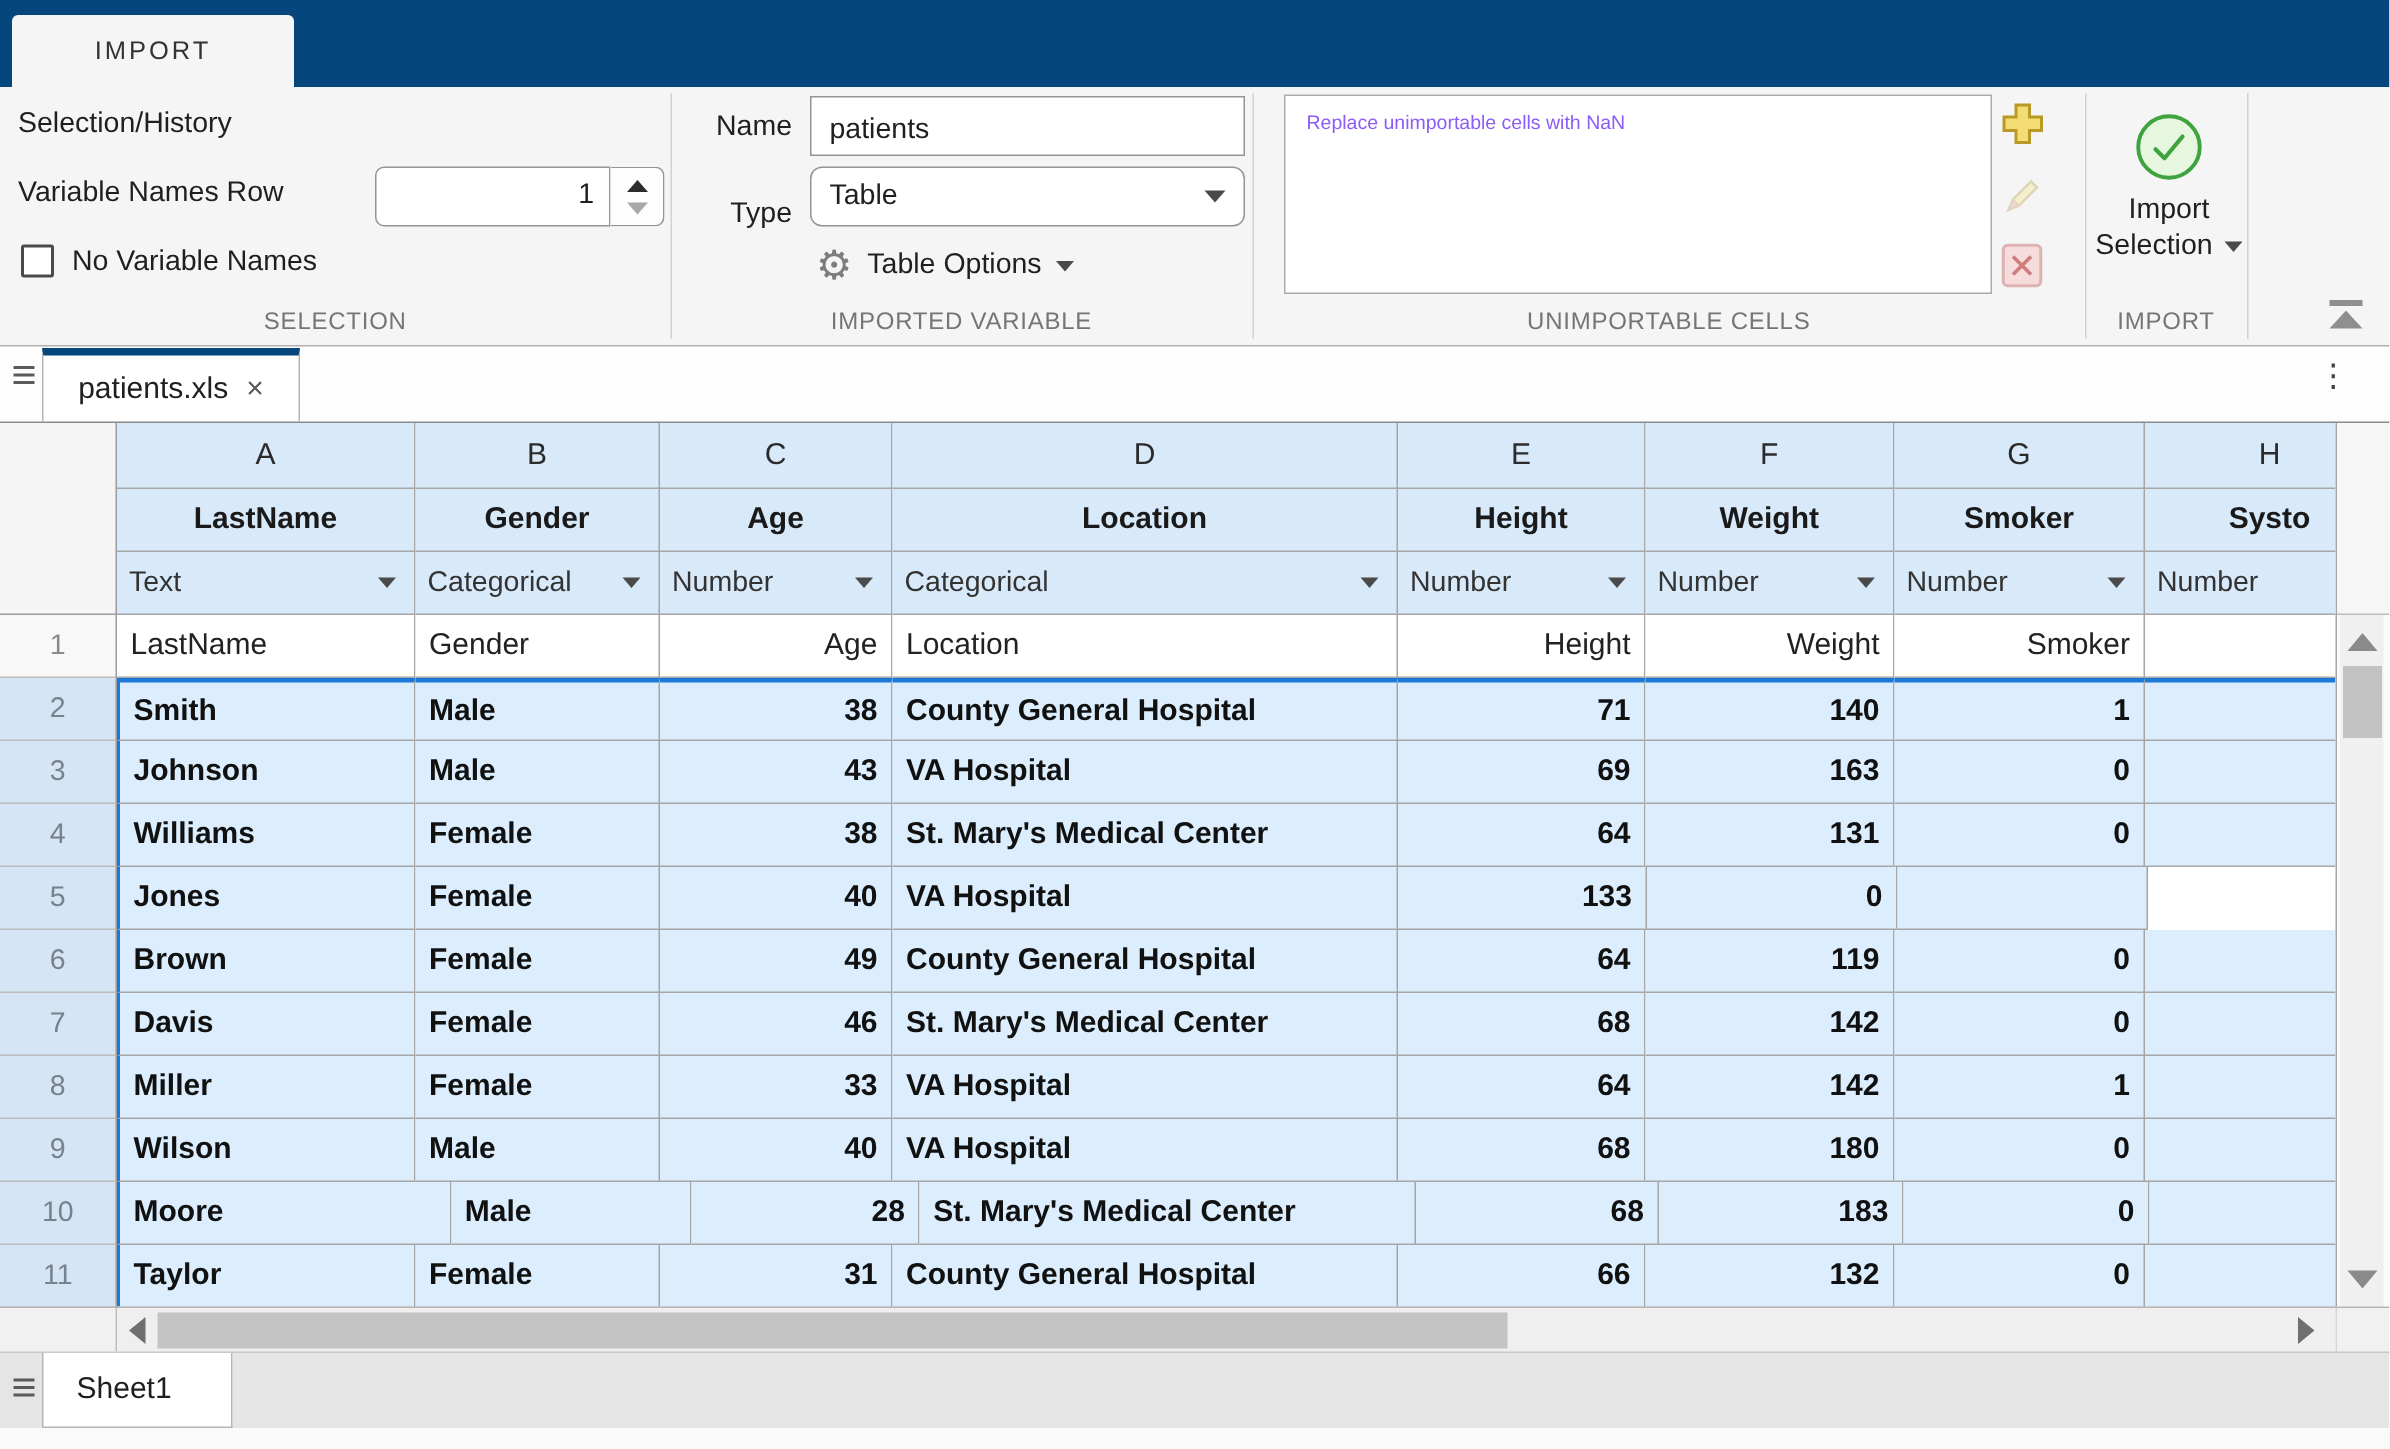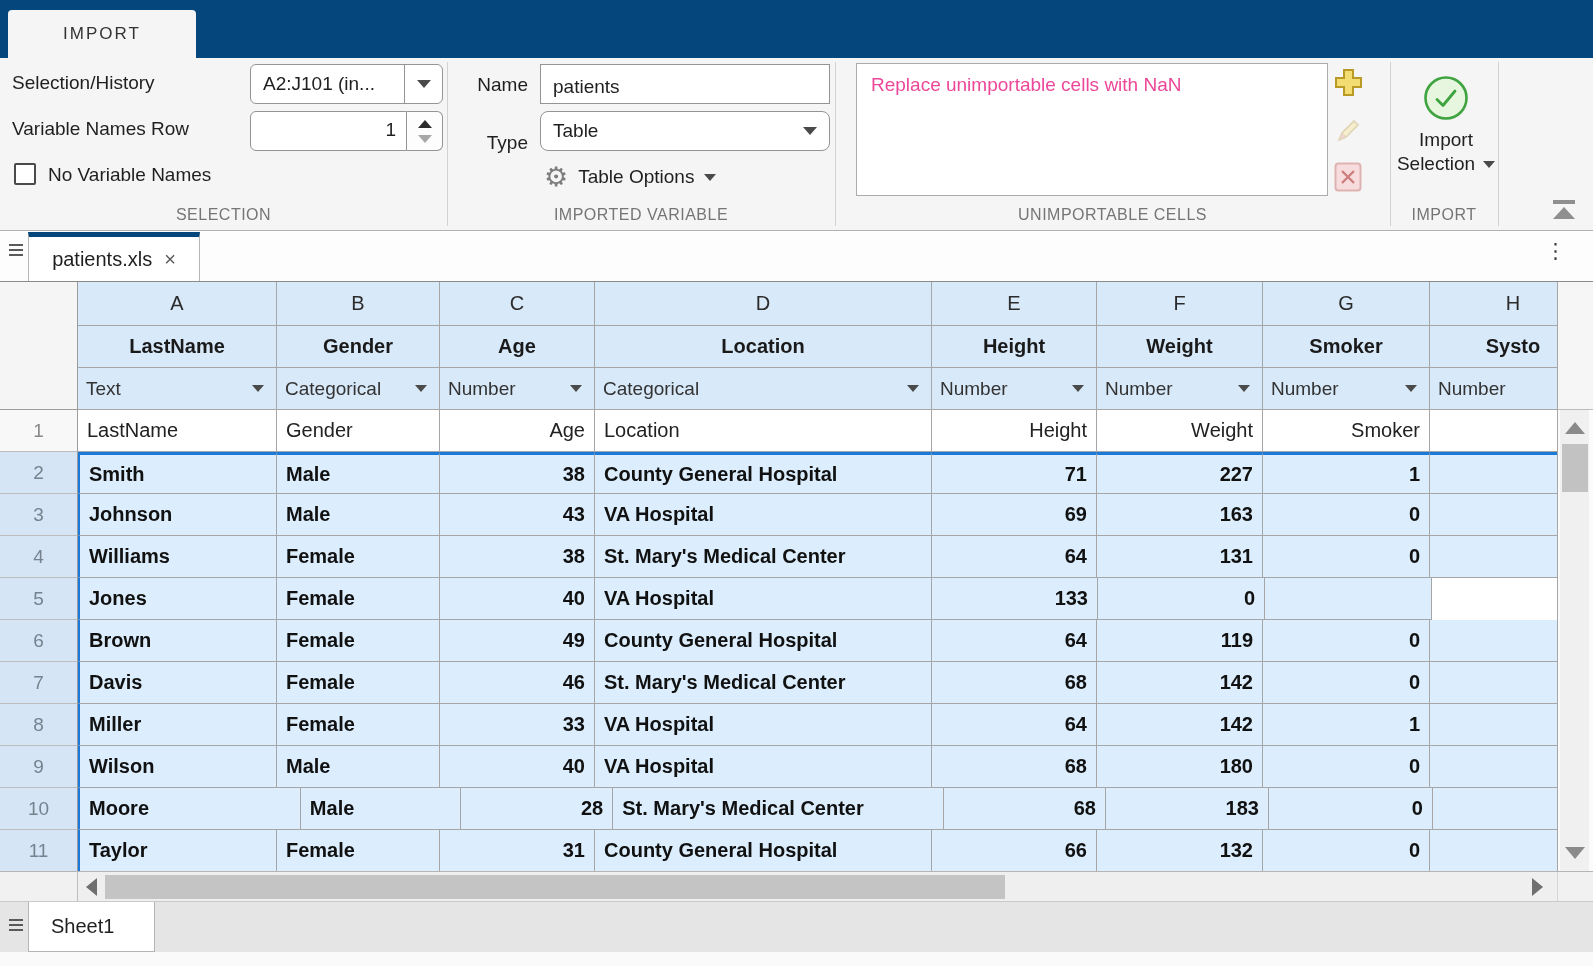"A2:J101 (in..." div.dd { html: <div> <div>A2:J101 (in...</div> <div> <span></span> </div> </div> -> none }
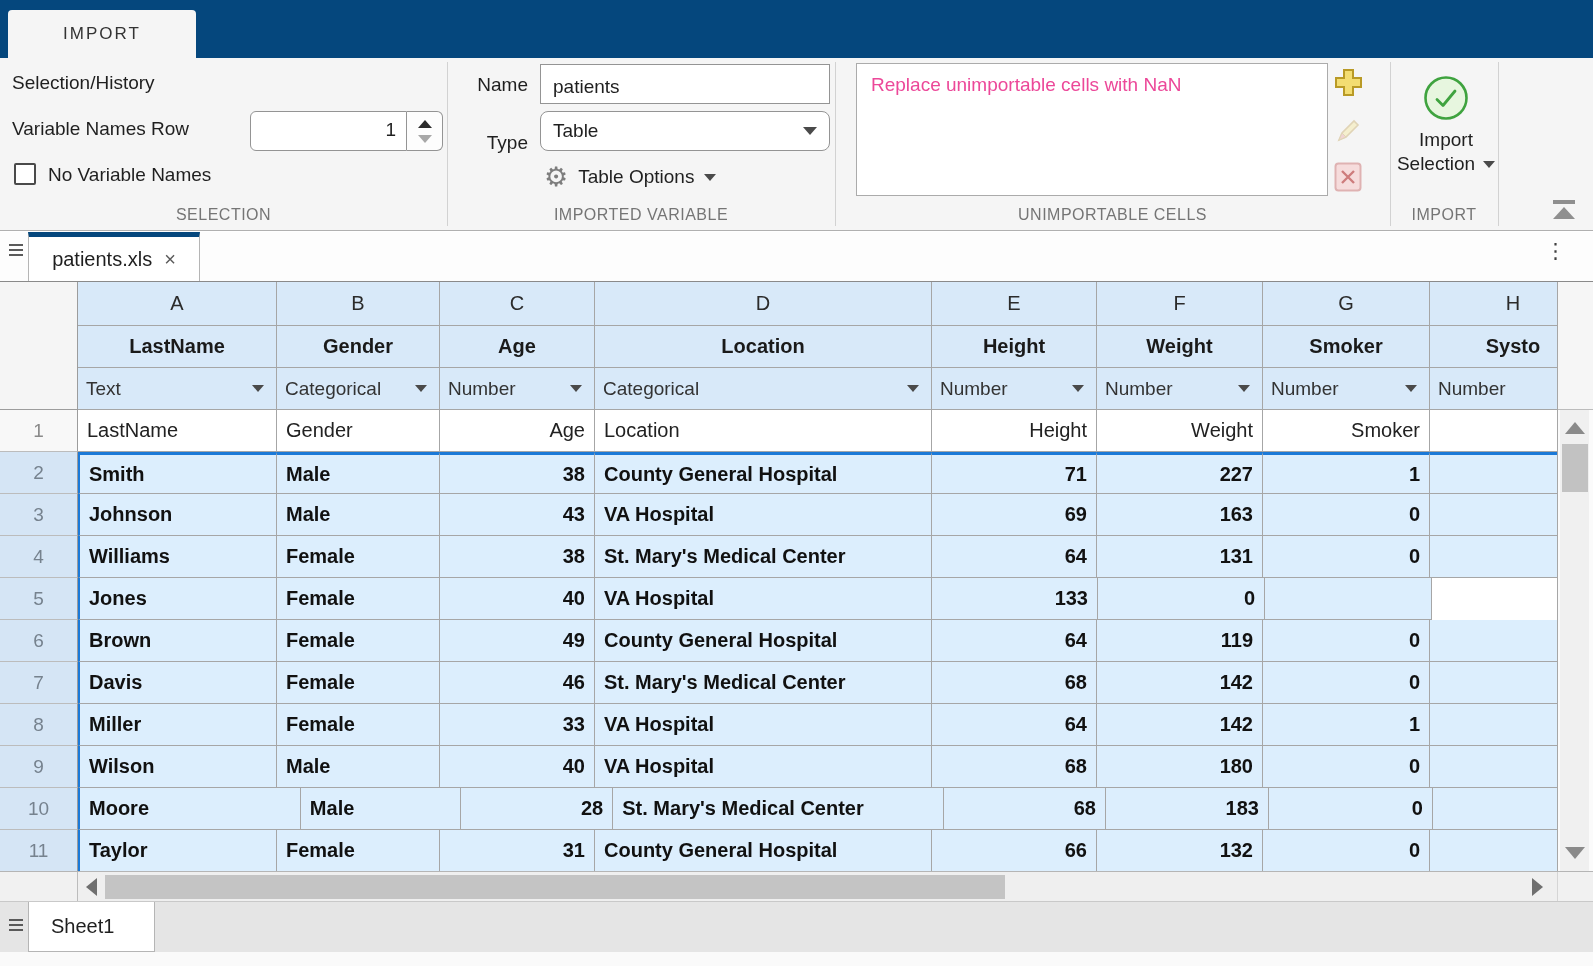"Replace unimportable cells with NaN" #unimp-rule { color: #ec4899 -> #8b5cf6; font-size: 19px -> 13px }
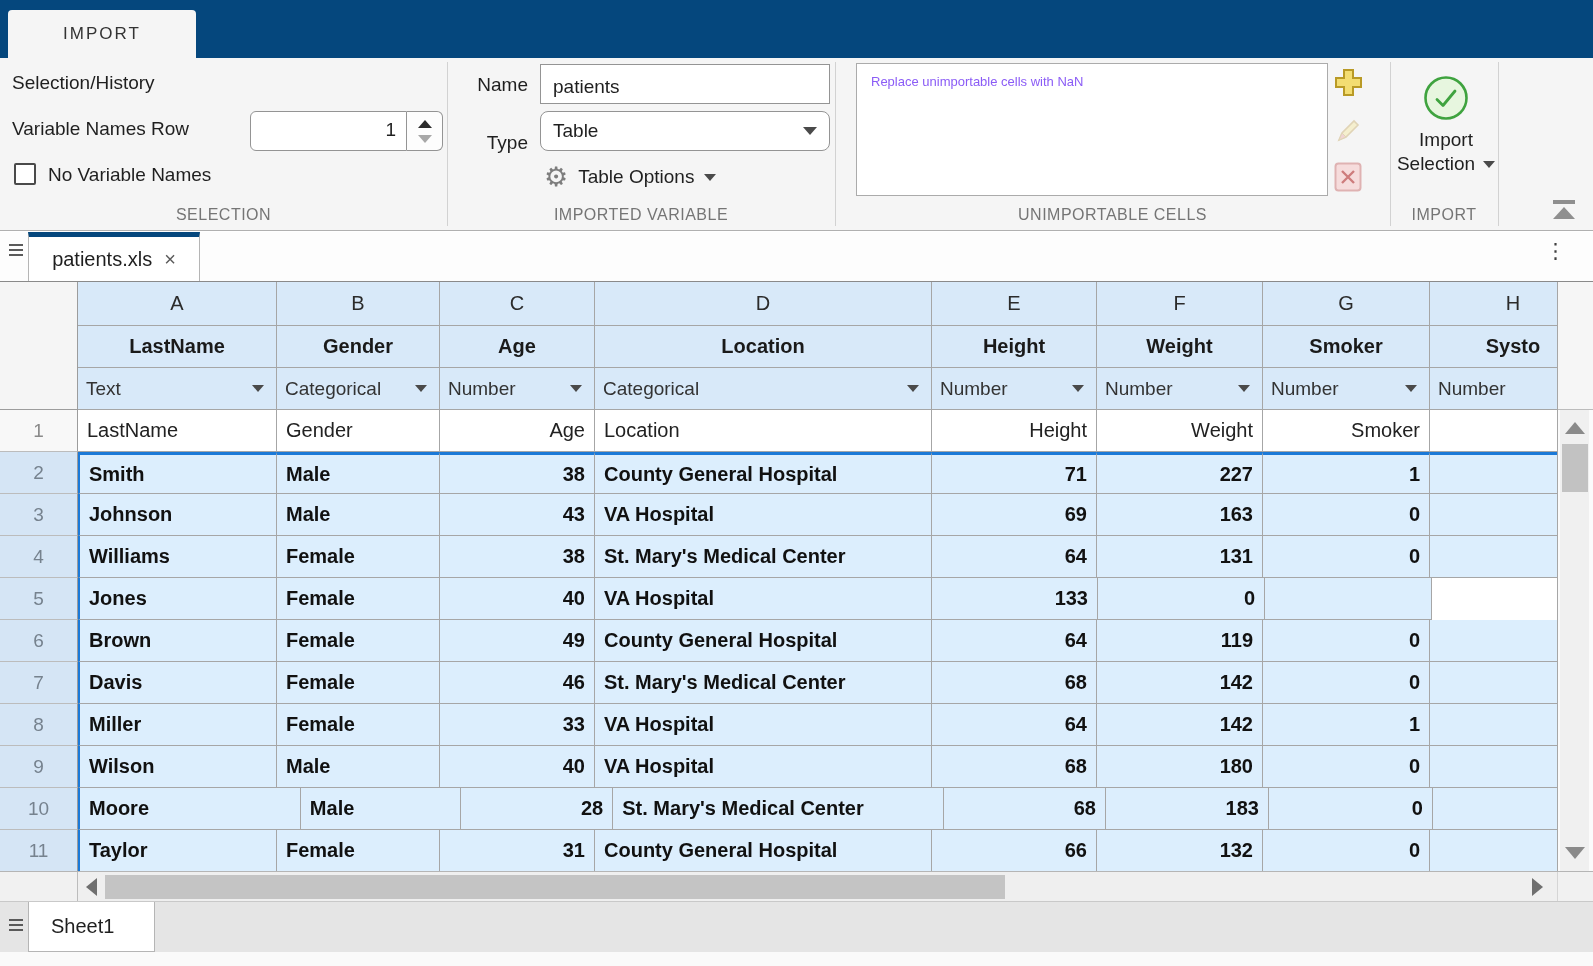"227" div.dc { text: 227 -> 140 }
